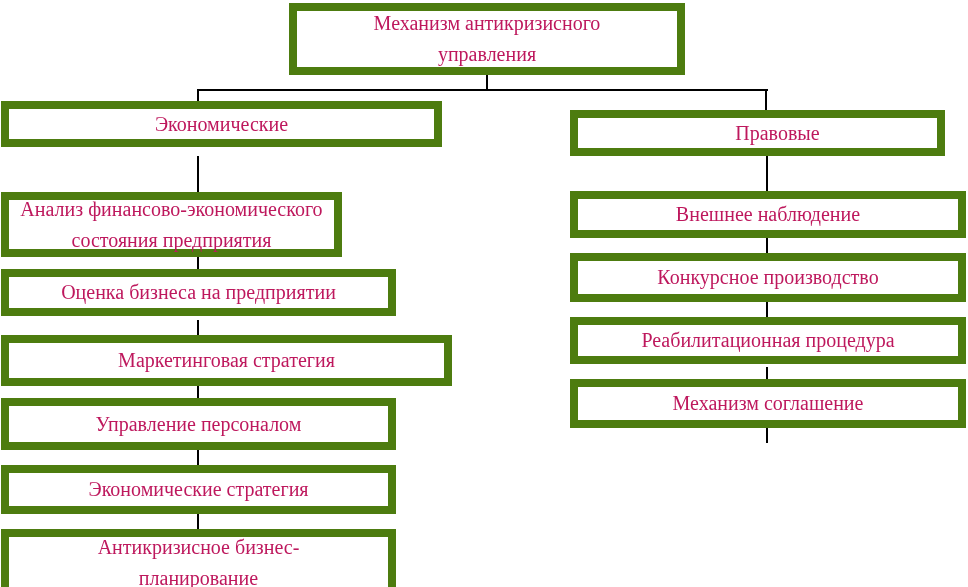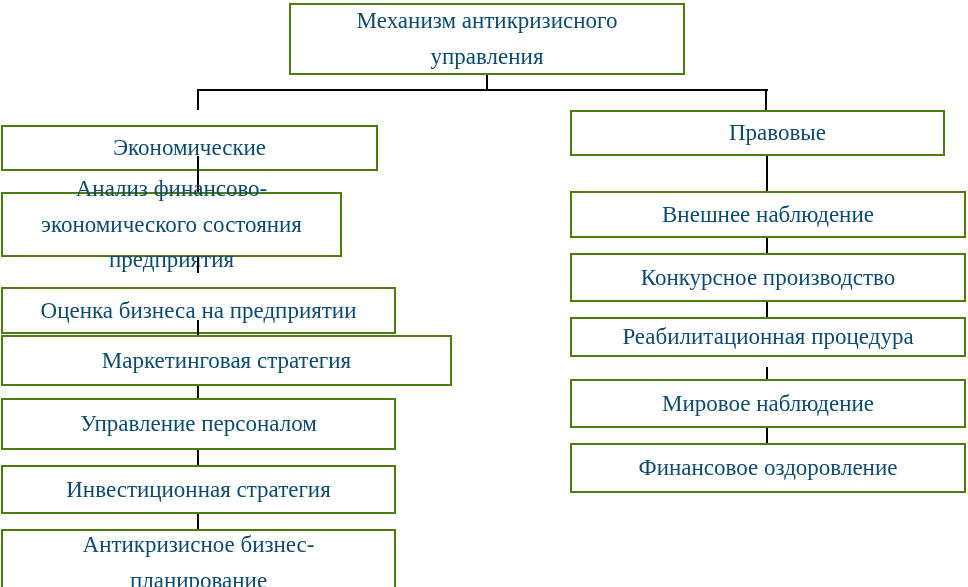"Механизм антикризисного управления" .node { border: 2px solid #4d7c0f -> 8px solid #4d7c0f; color: #0c4a6e -> #be185d; font-size: 23px -> 20px }
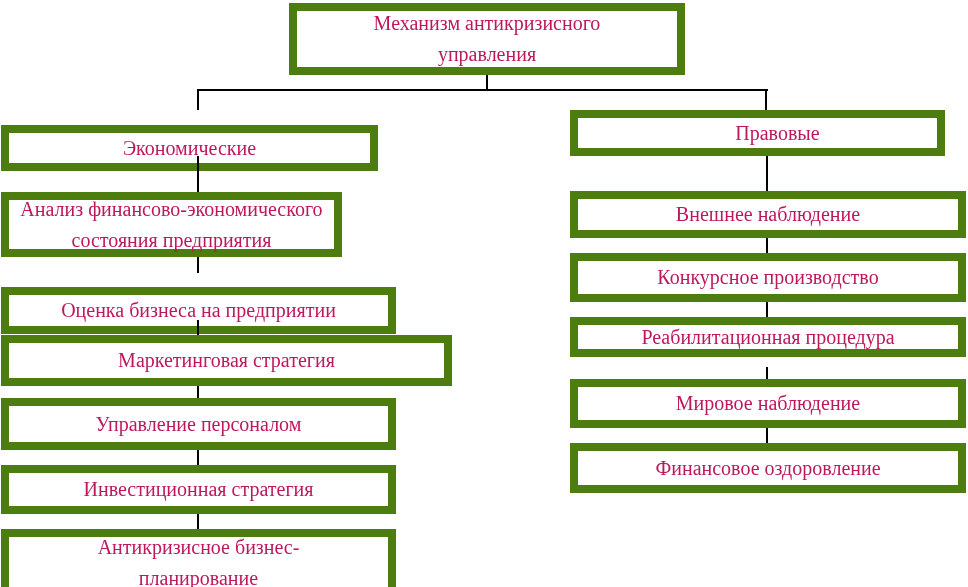"Экономические" div.node { top: 125px -> 101px; width: 377px -> 441px }
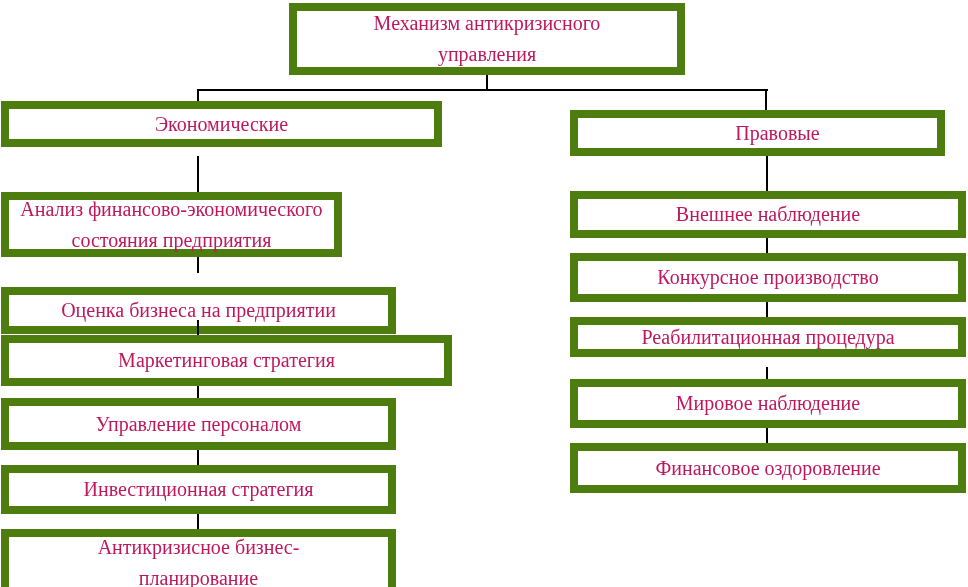"Оценка бизнеса на предприятии" div.node { top: 287px -> 269px }
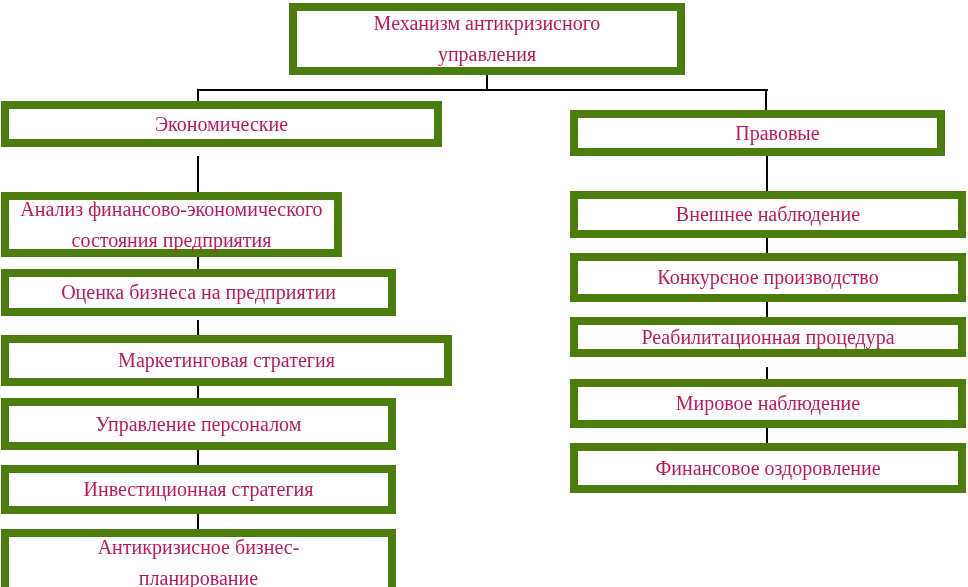"Реабилитационная процедура" div.node { height: 40px -> 47px }
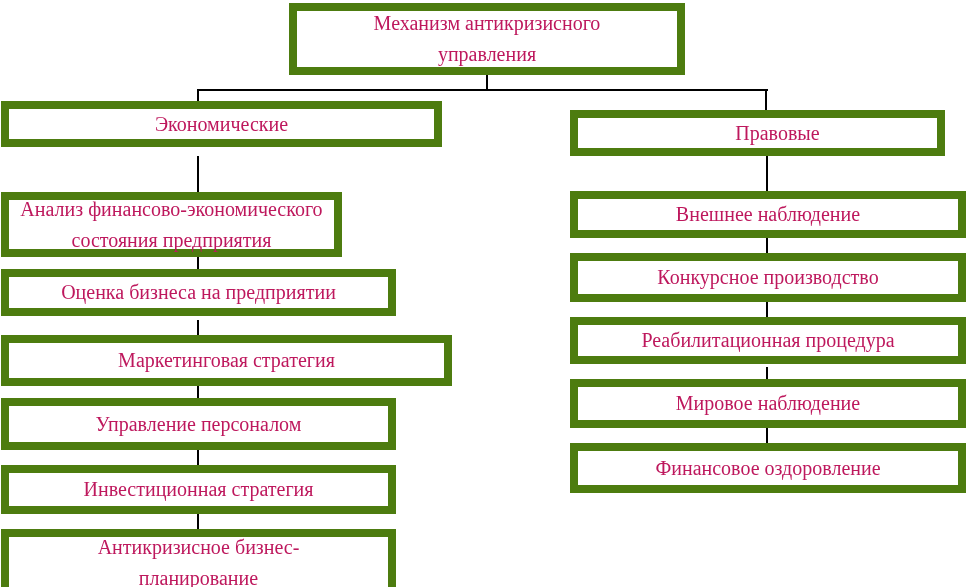"Мировое наблюдение" span { text: Мировое наблюдение -> Механизм соглашение }
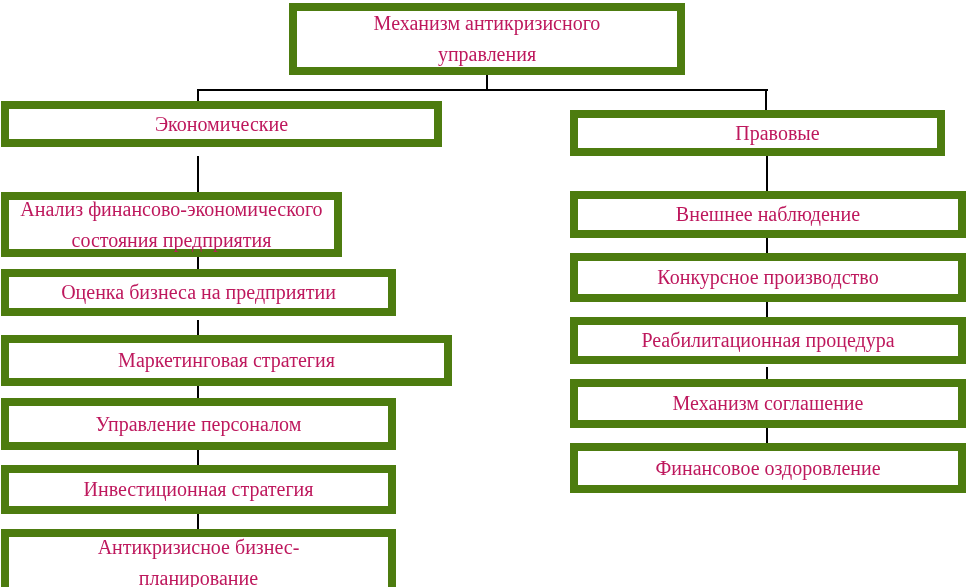"Финансовое оздоровление" div.node { html: <div> <span>Финансовое оздоровление</span> </div> -> none }
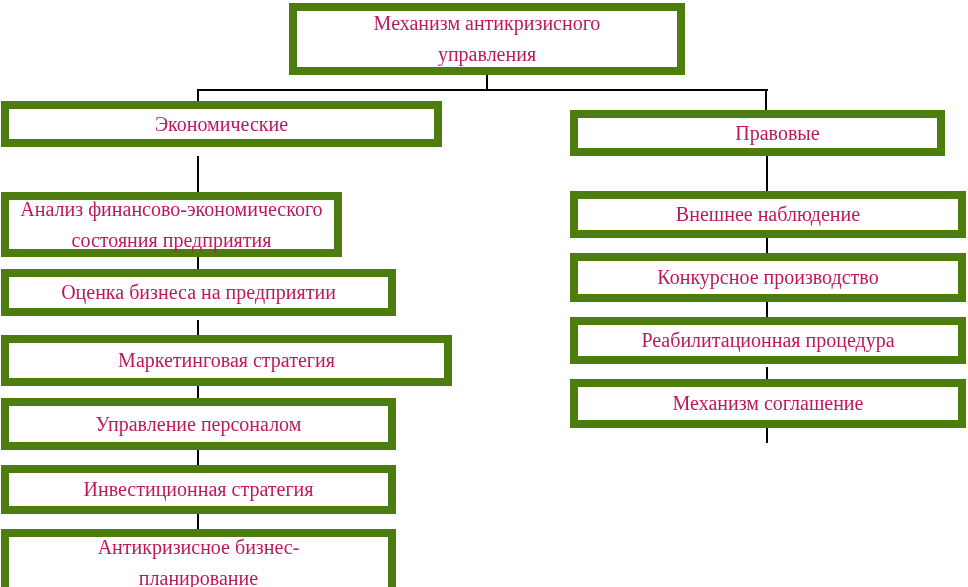"Инвестиционная стратегия" span { text: Инвестиционная -> Экономические }
